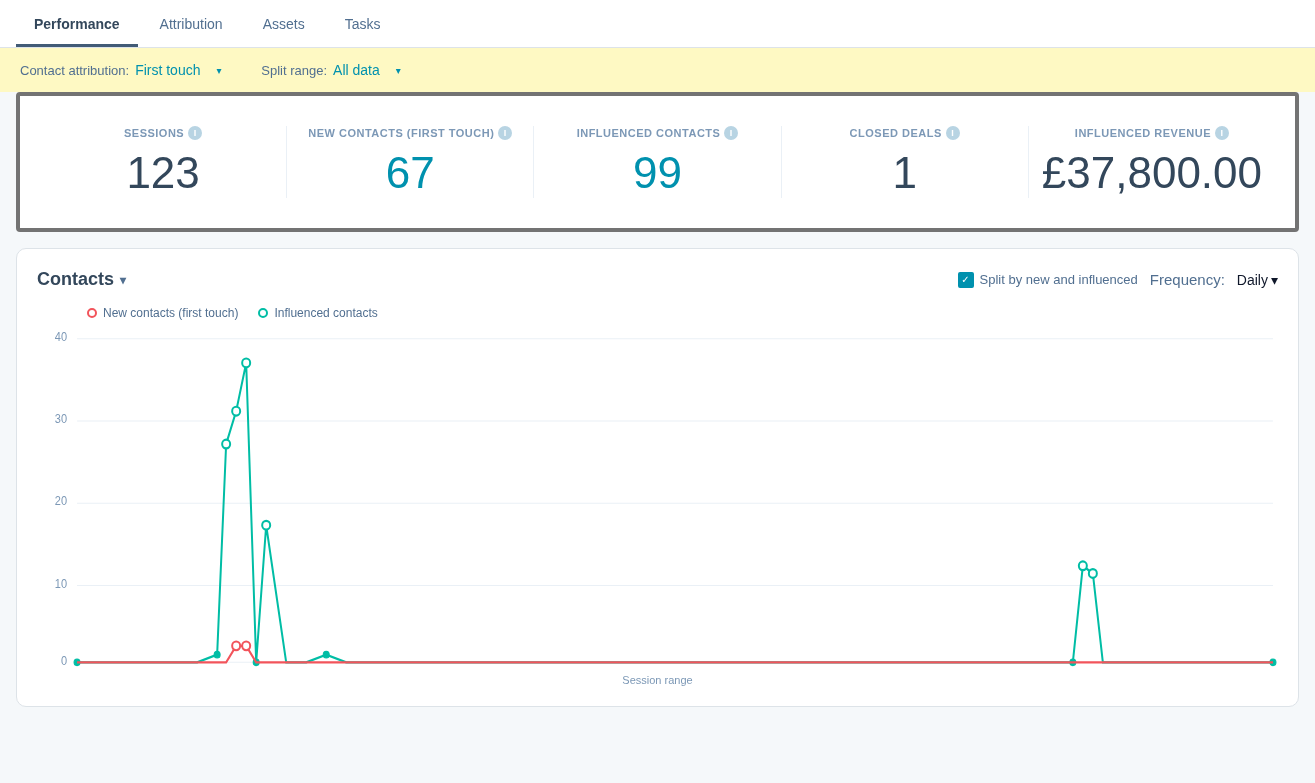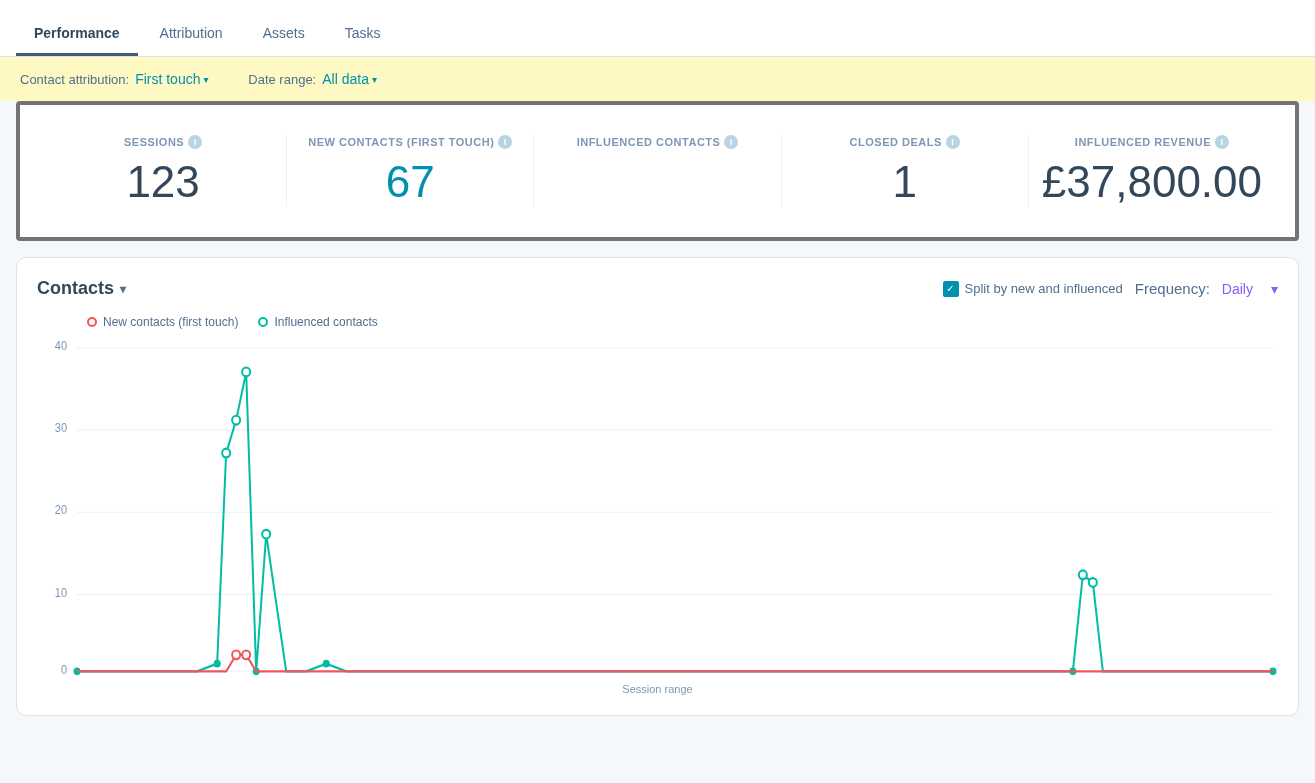"Performance" .tabs-bar { height: 57px -> 48px }
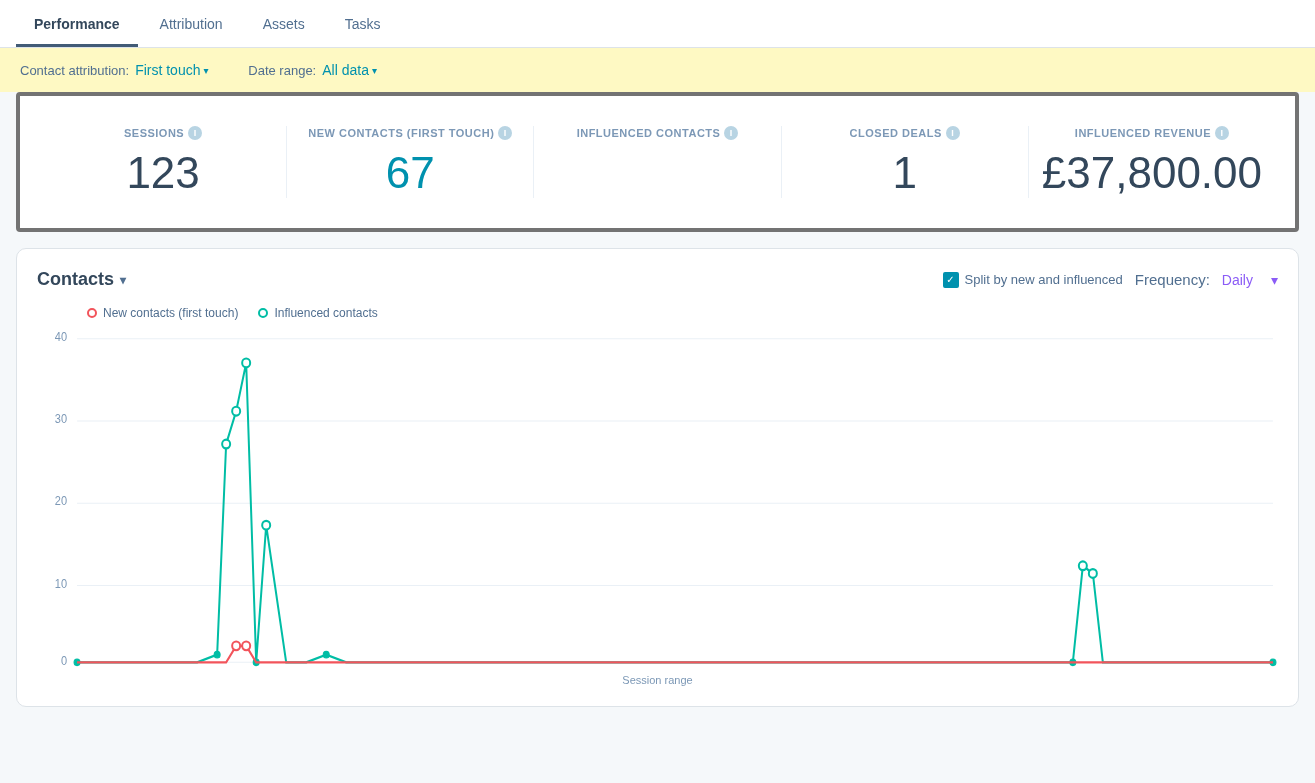"First touch" .filter-dropdown { gap: 3px -> 16px }
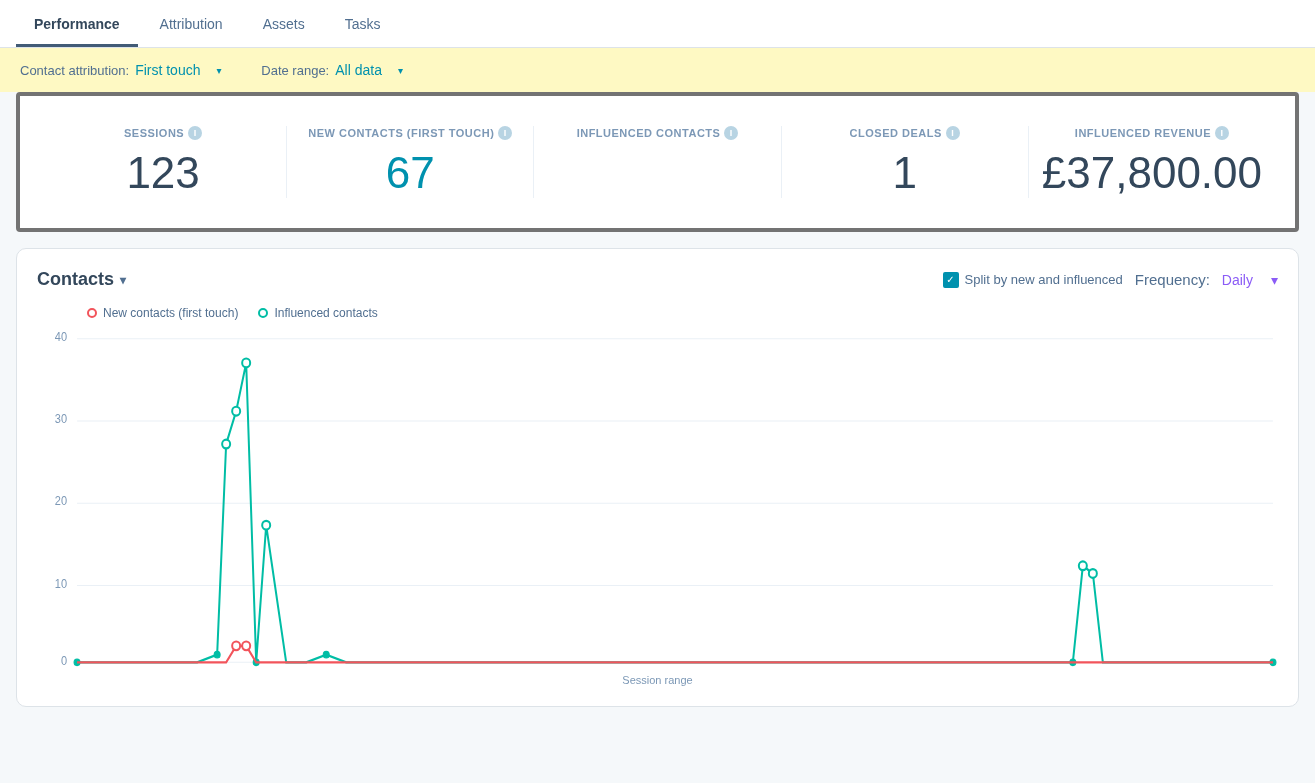"Date range:" span.filter-label { text: Date -> Split }
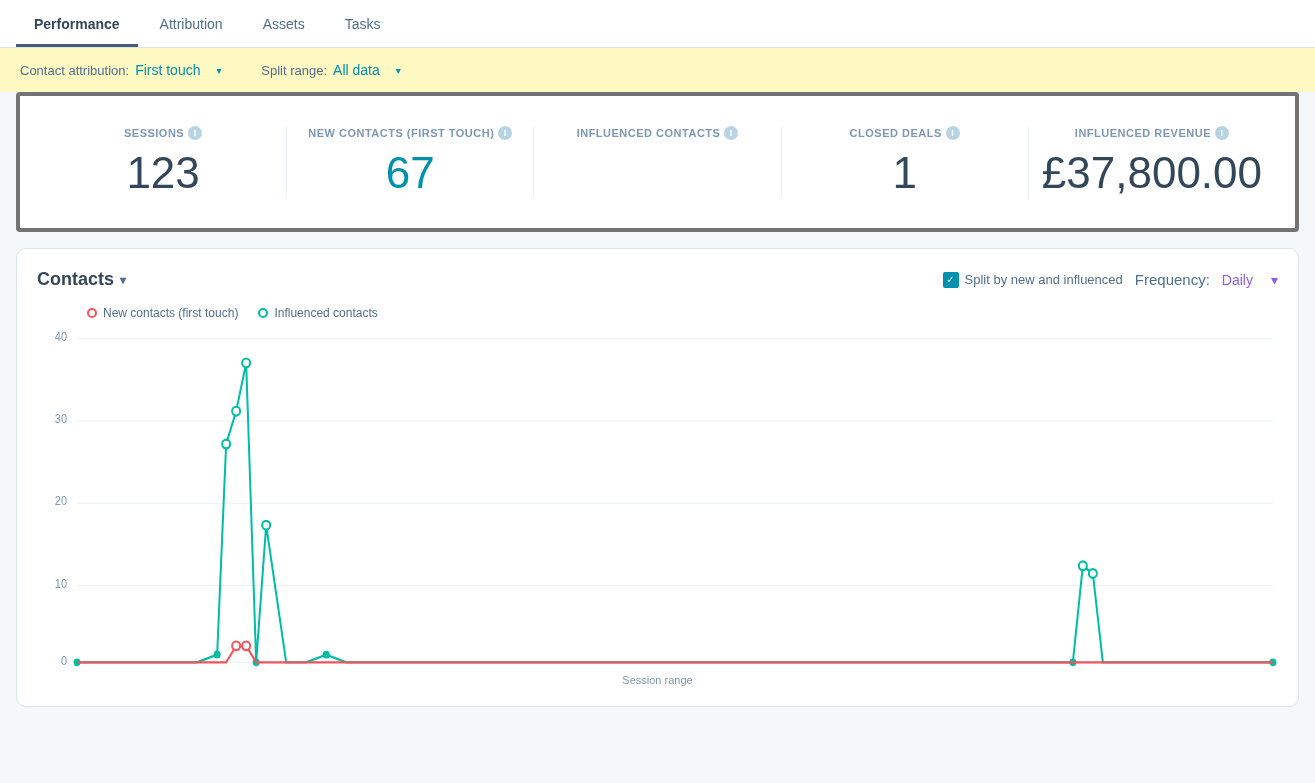"99" div.stat-value { html: none -> <div>99</div> }
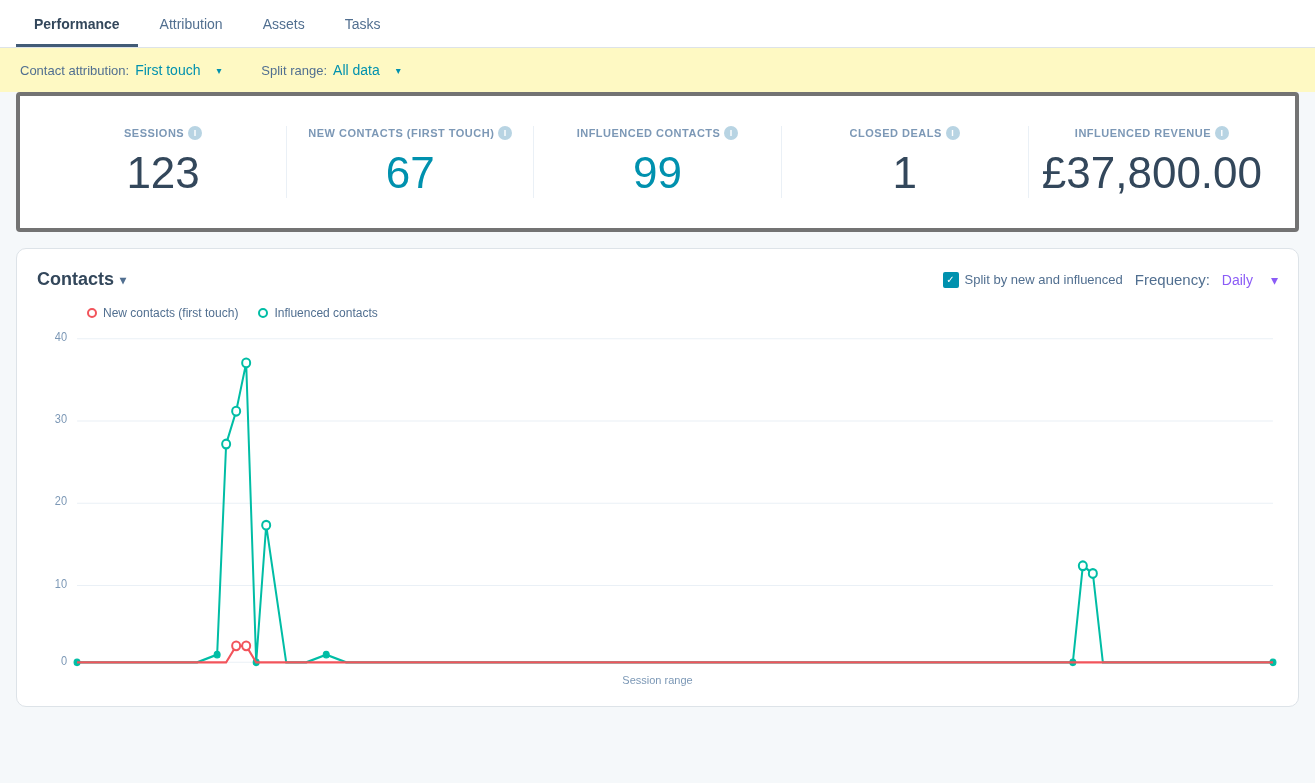"Daily" .frequency-value { color: #8b5cf6 -> #0f172a; gap: 18px -> 3px }
